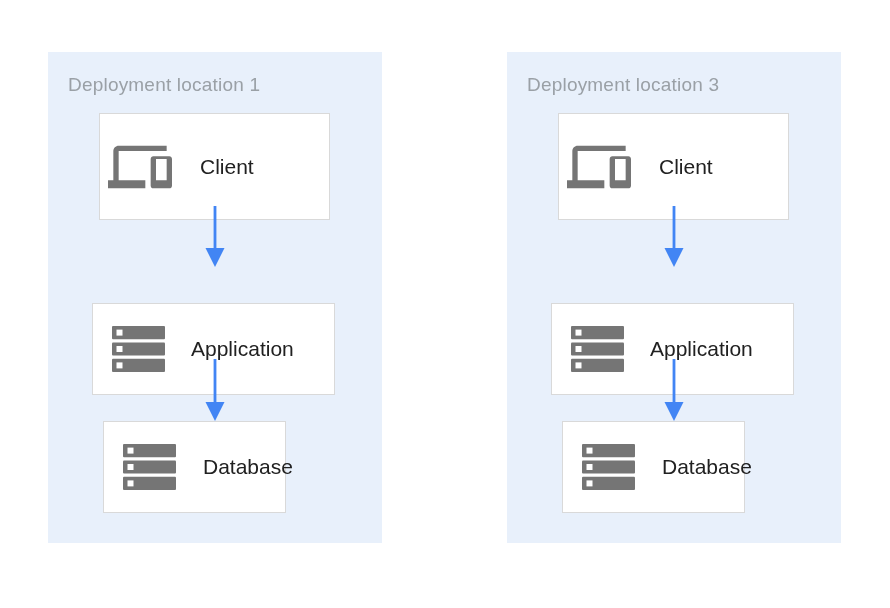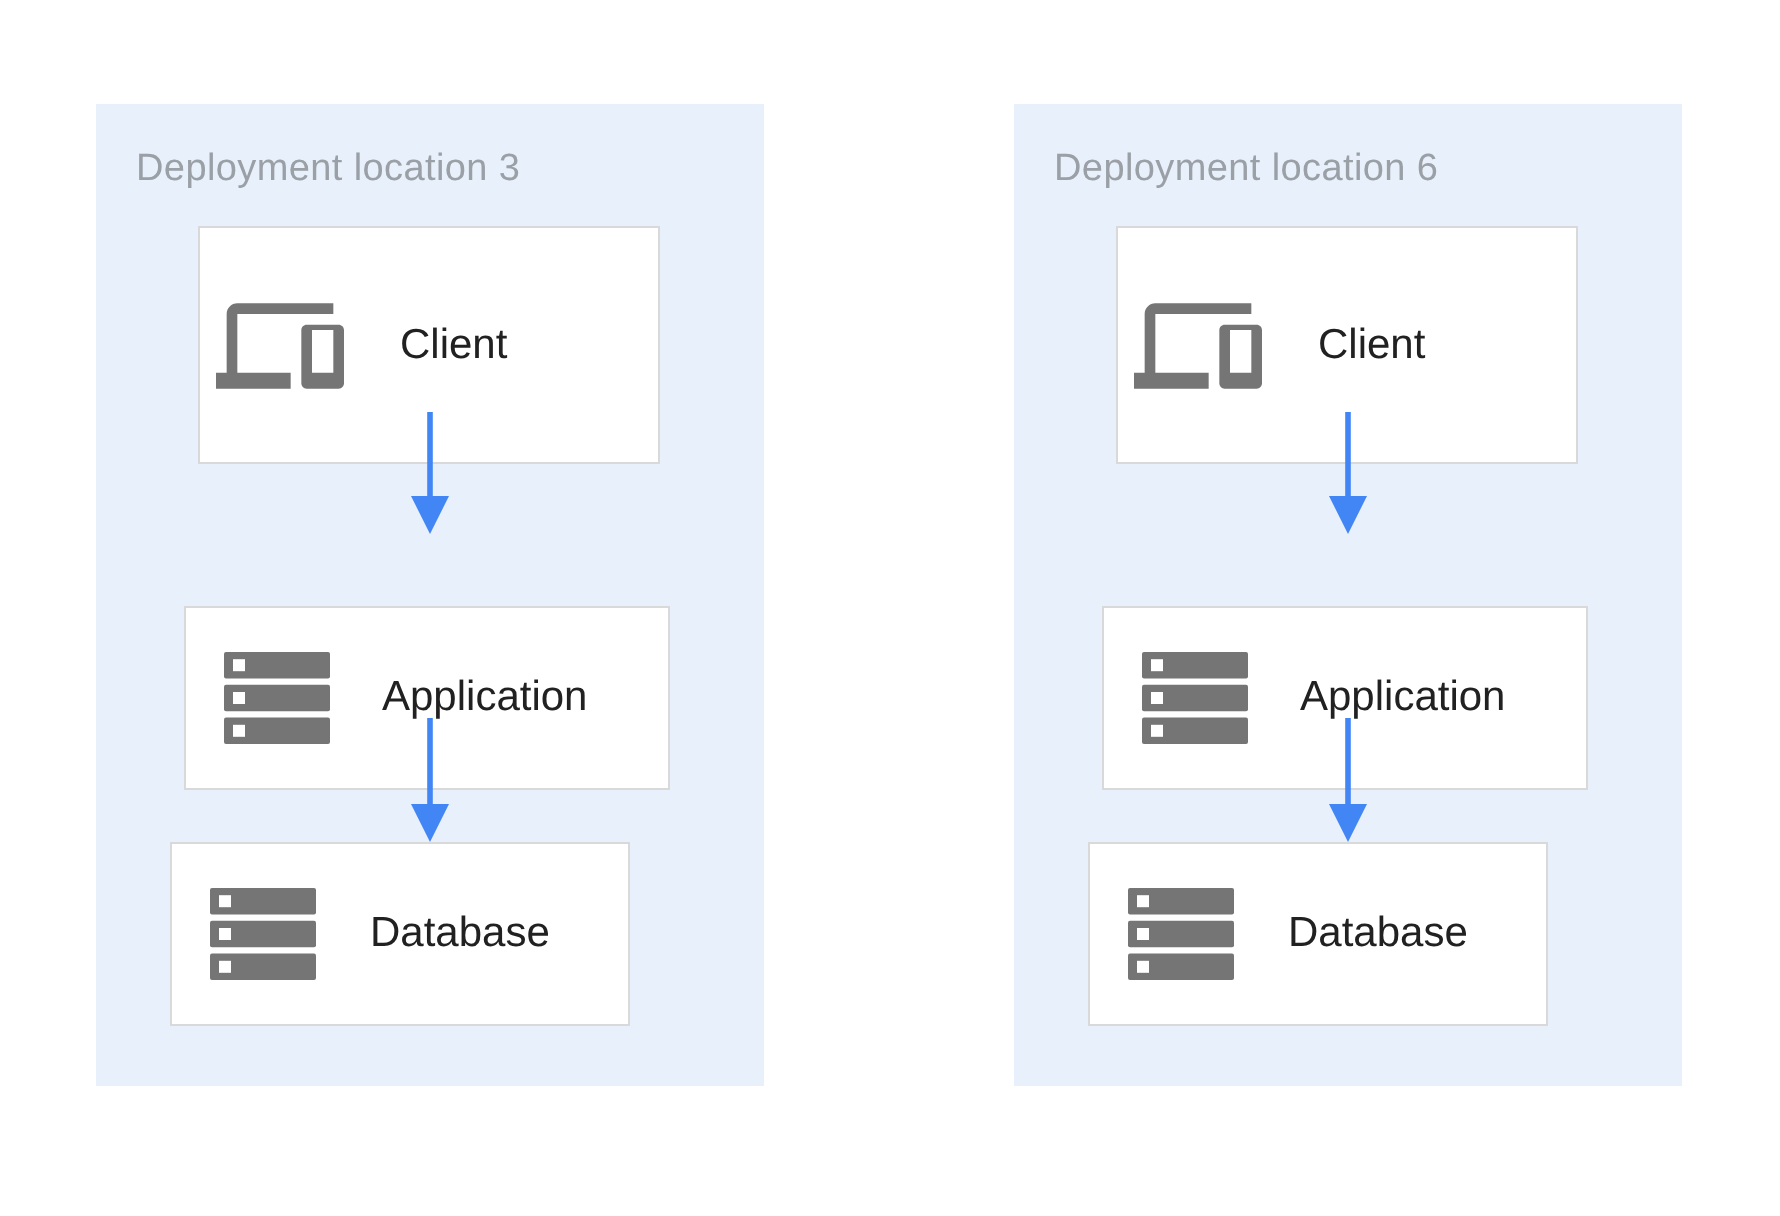"Deployment location 3" div.panel-title { text: 3 -> 1 }
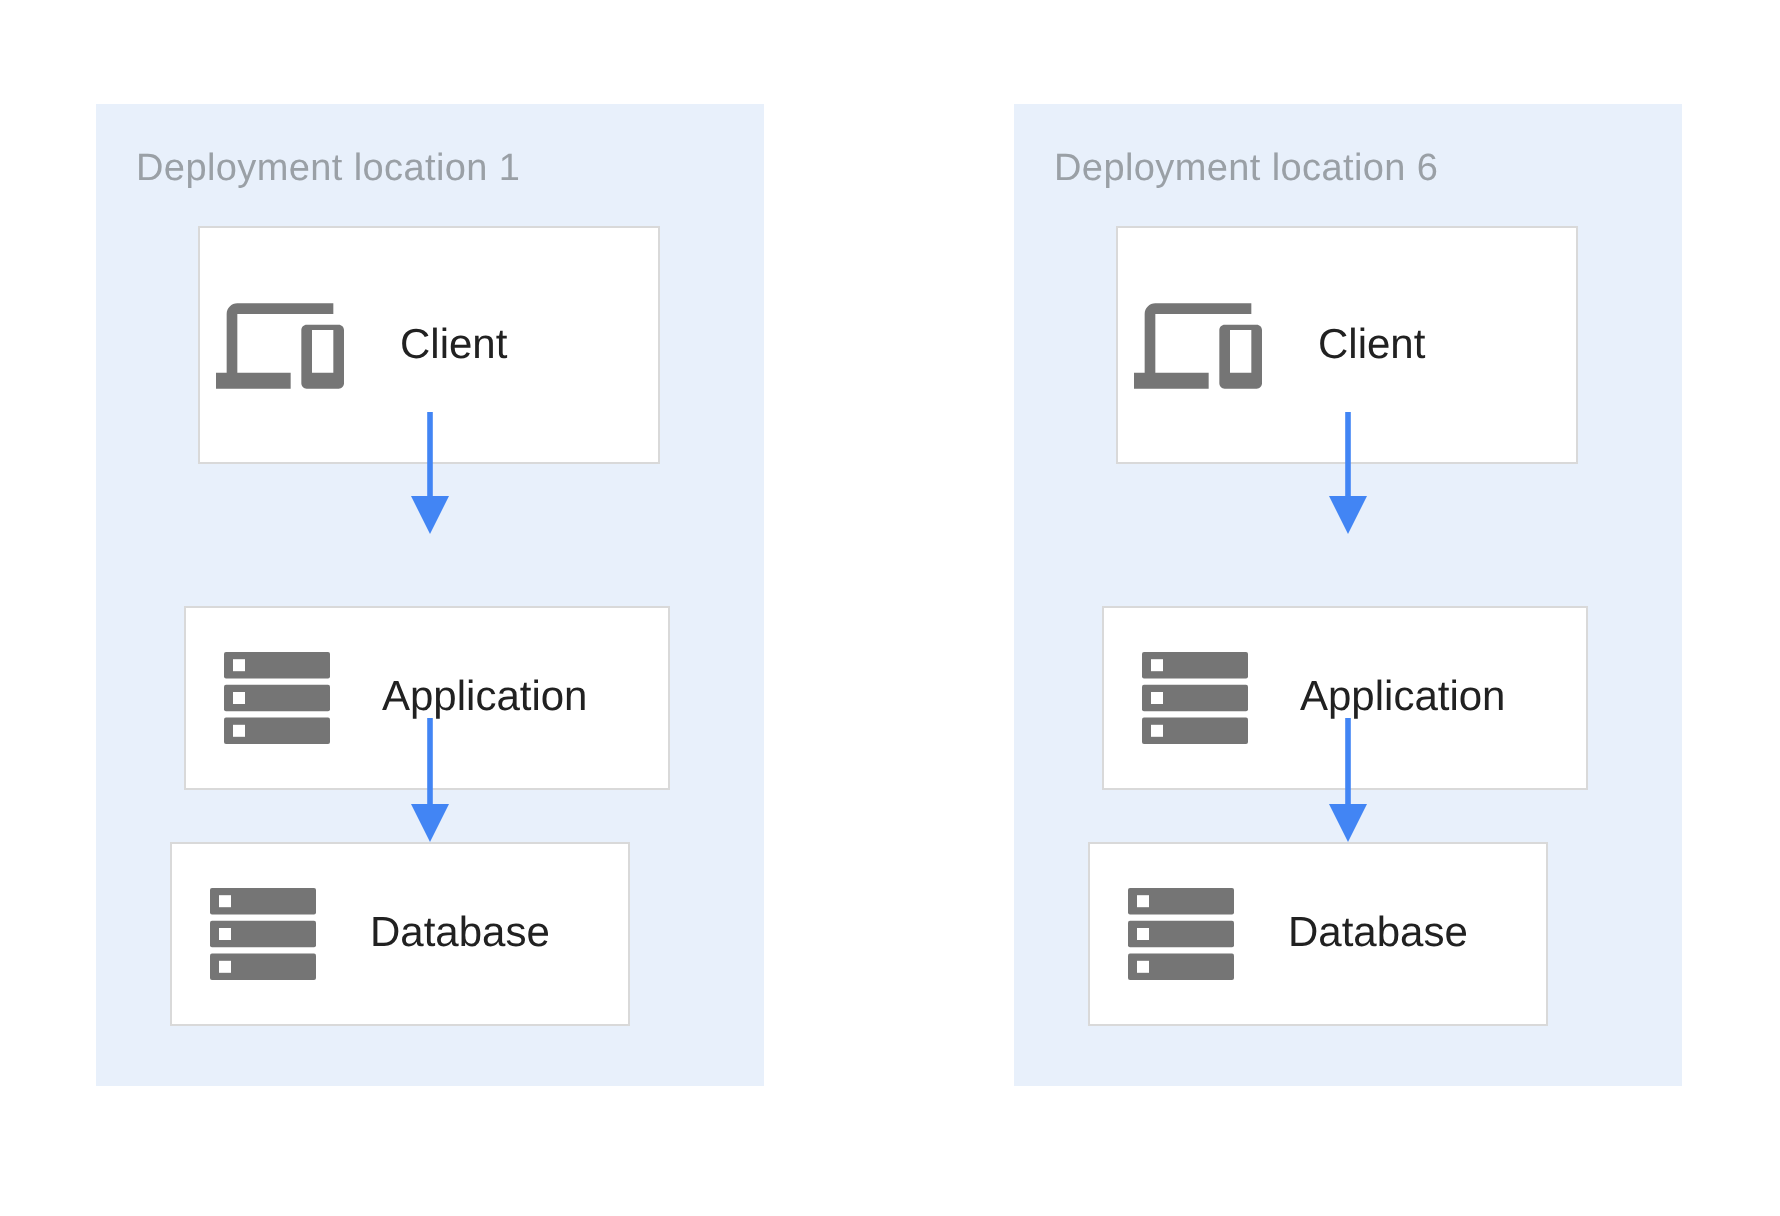"Deployment location 6" div.panel-title { text: 6 -> 3 }
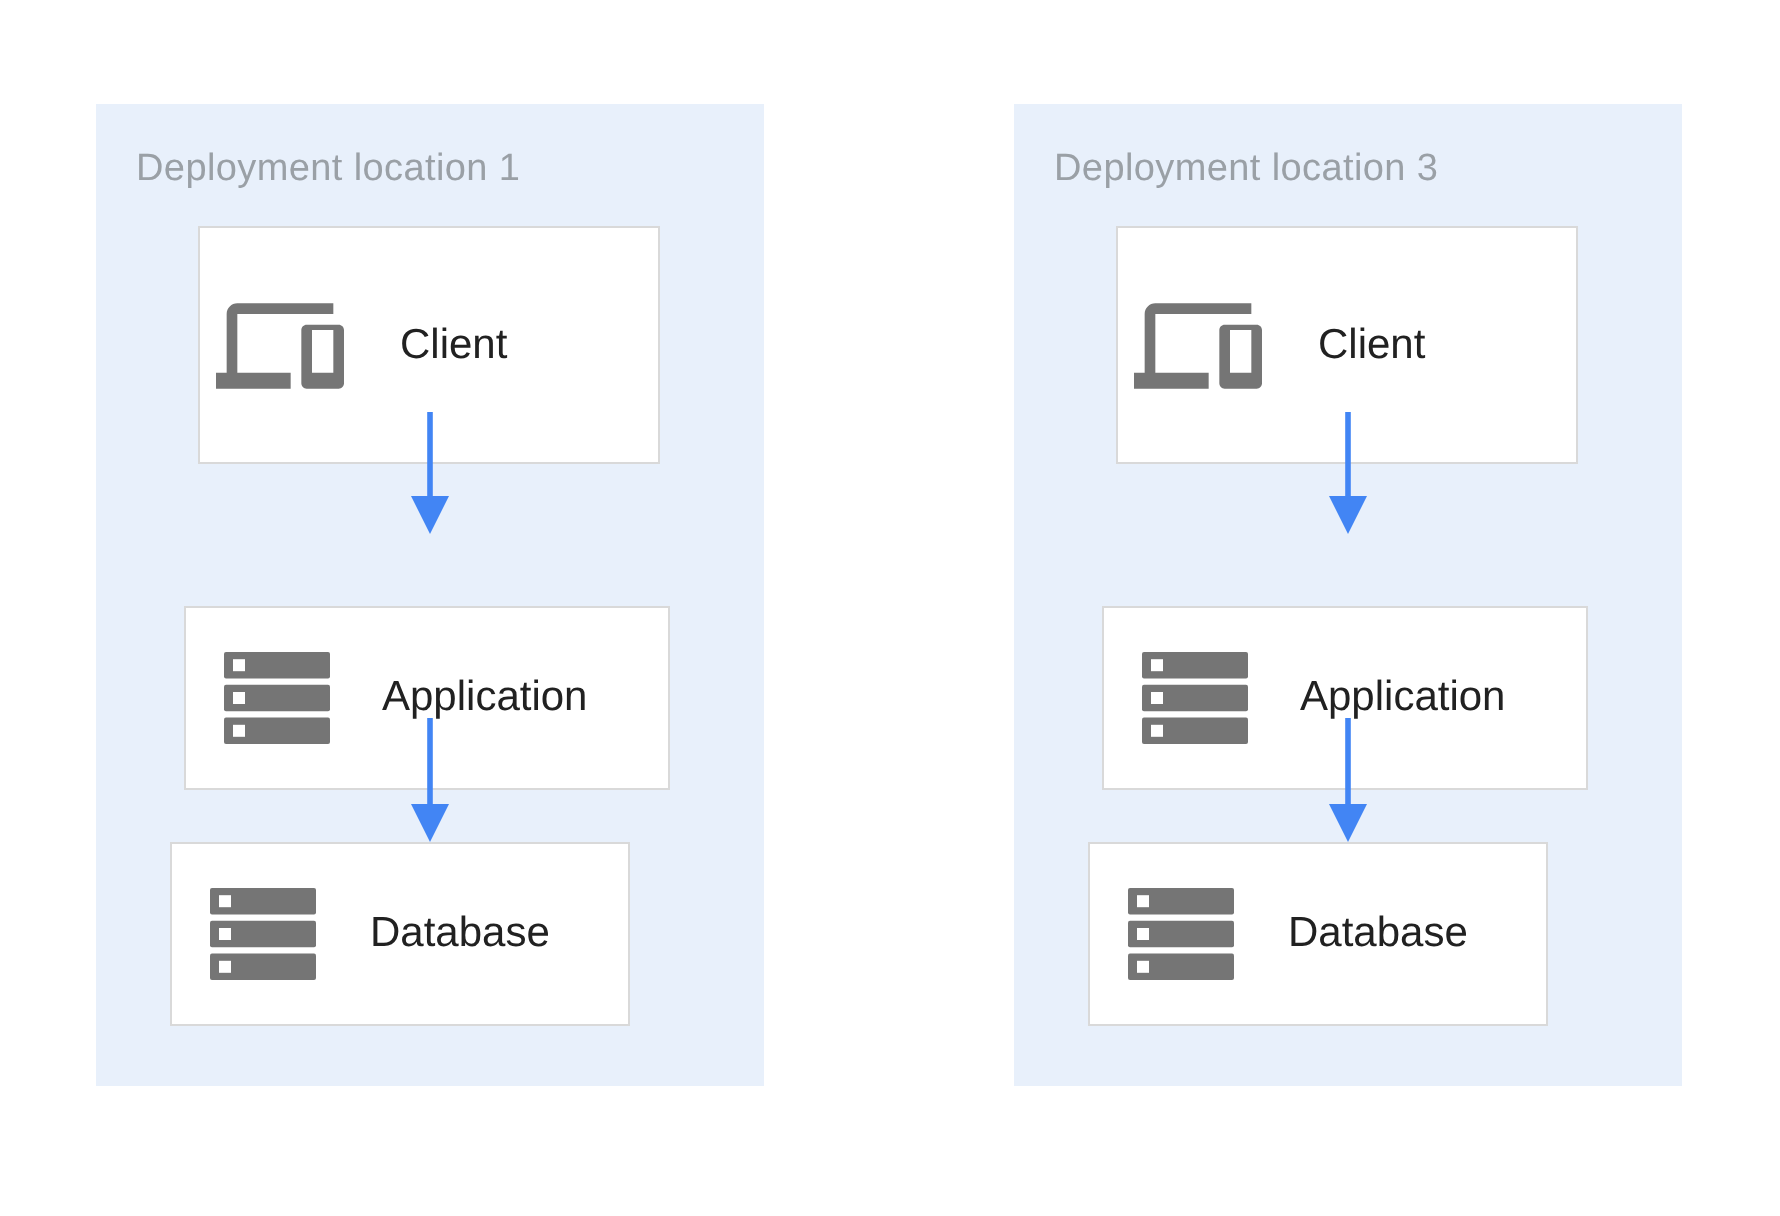"Client" .node-client { height: 119px -> 107px }
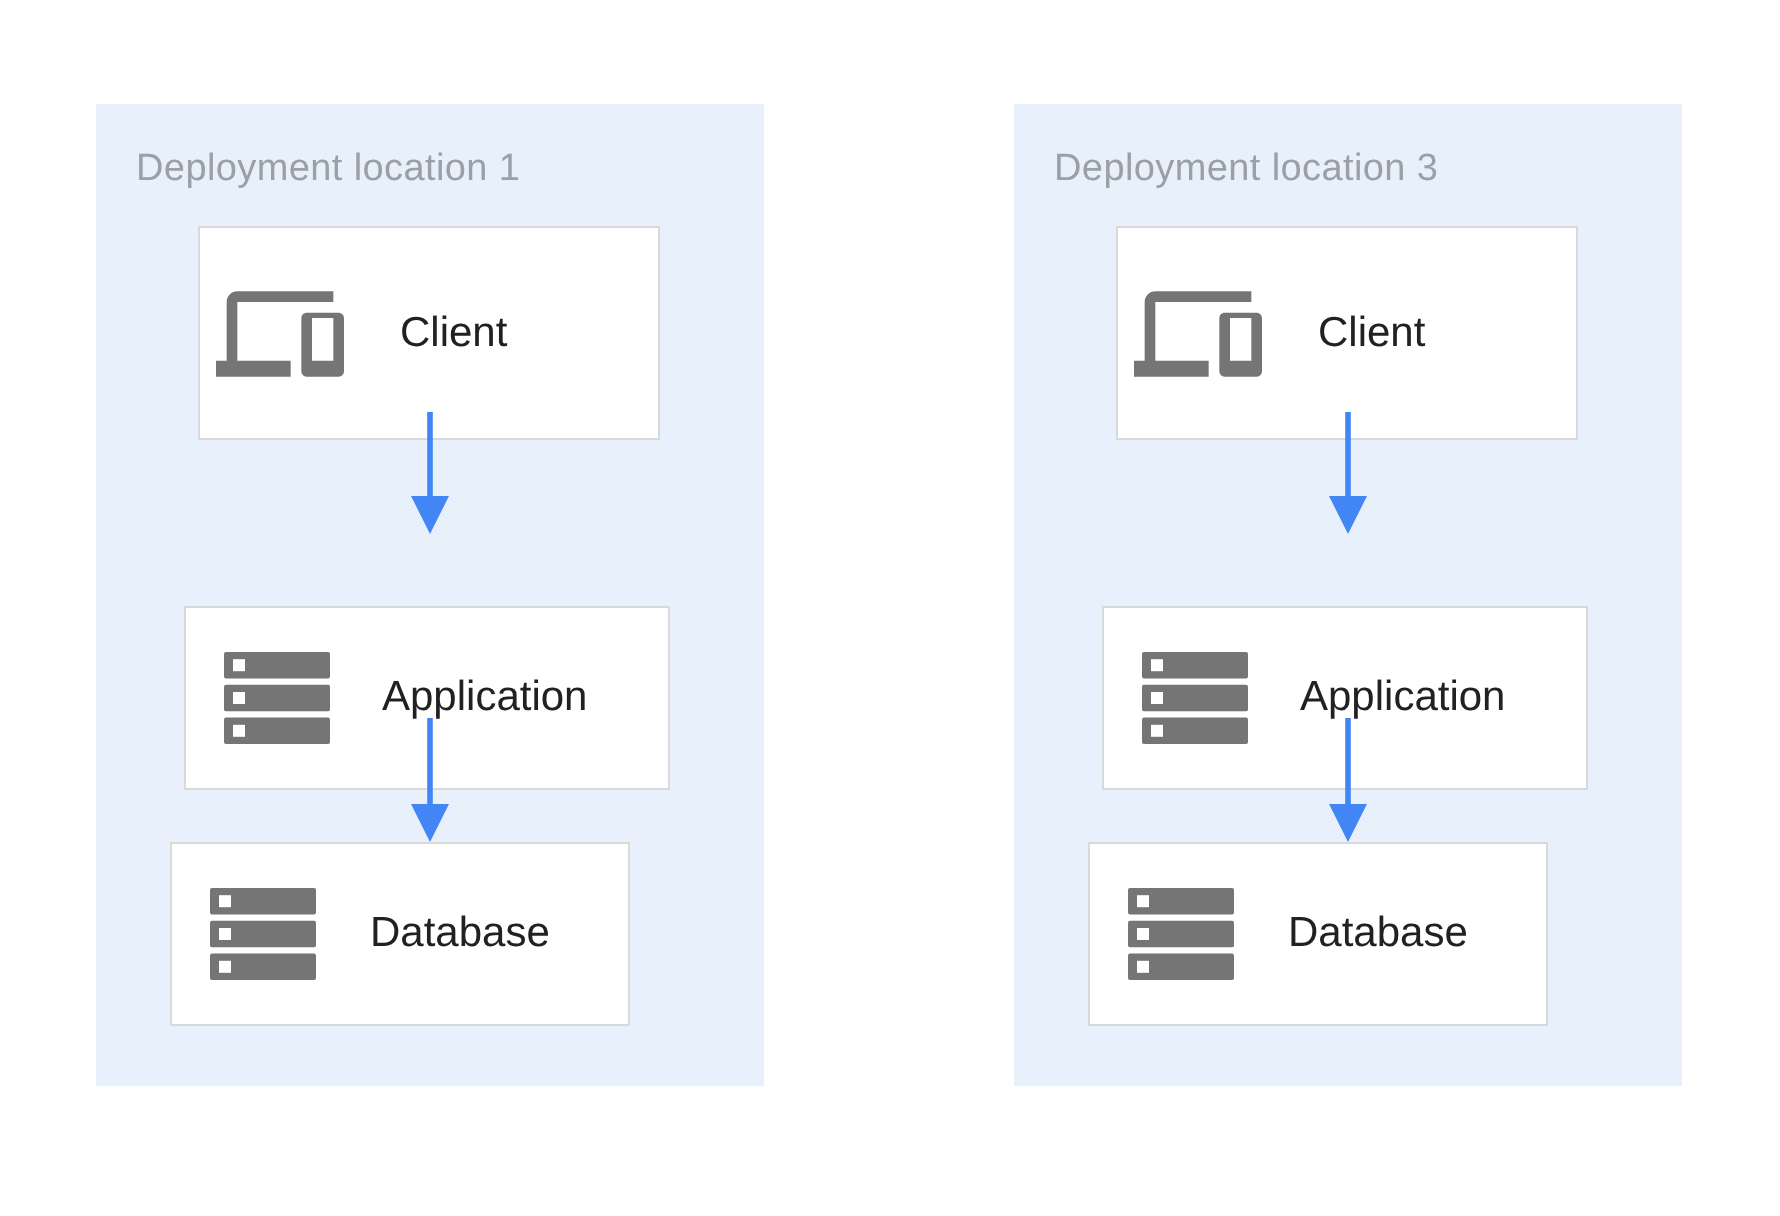"Database" .node-db { left: 37px -> 55px; width: 230px -> 183px }
